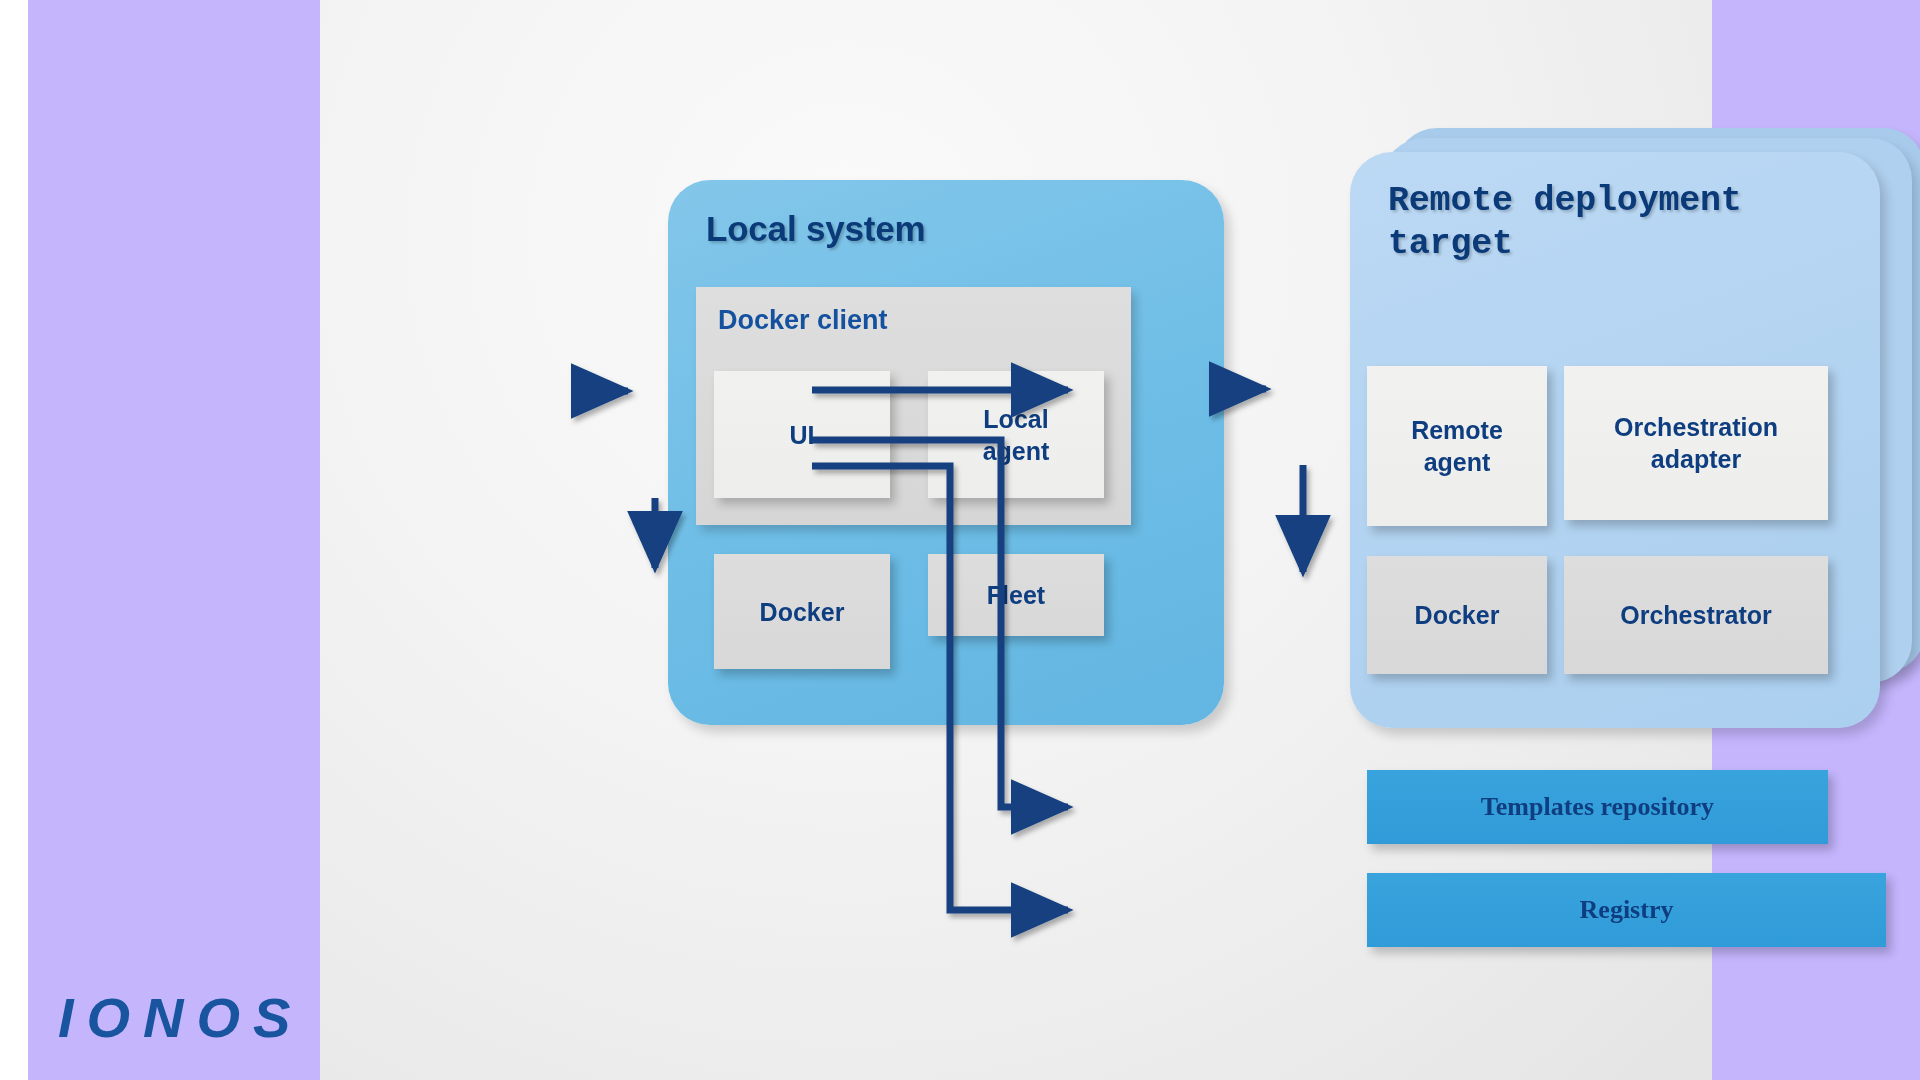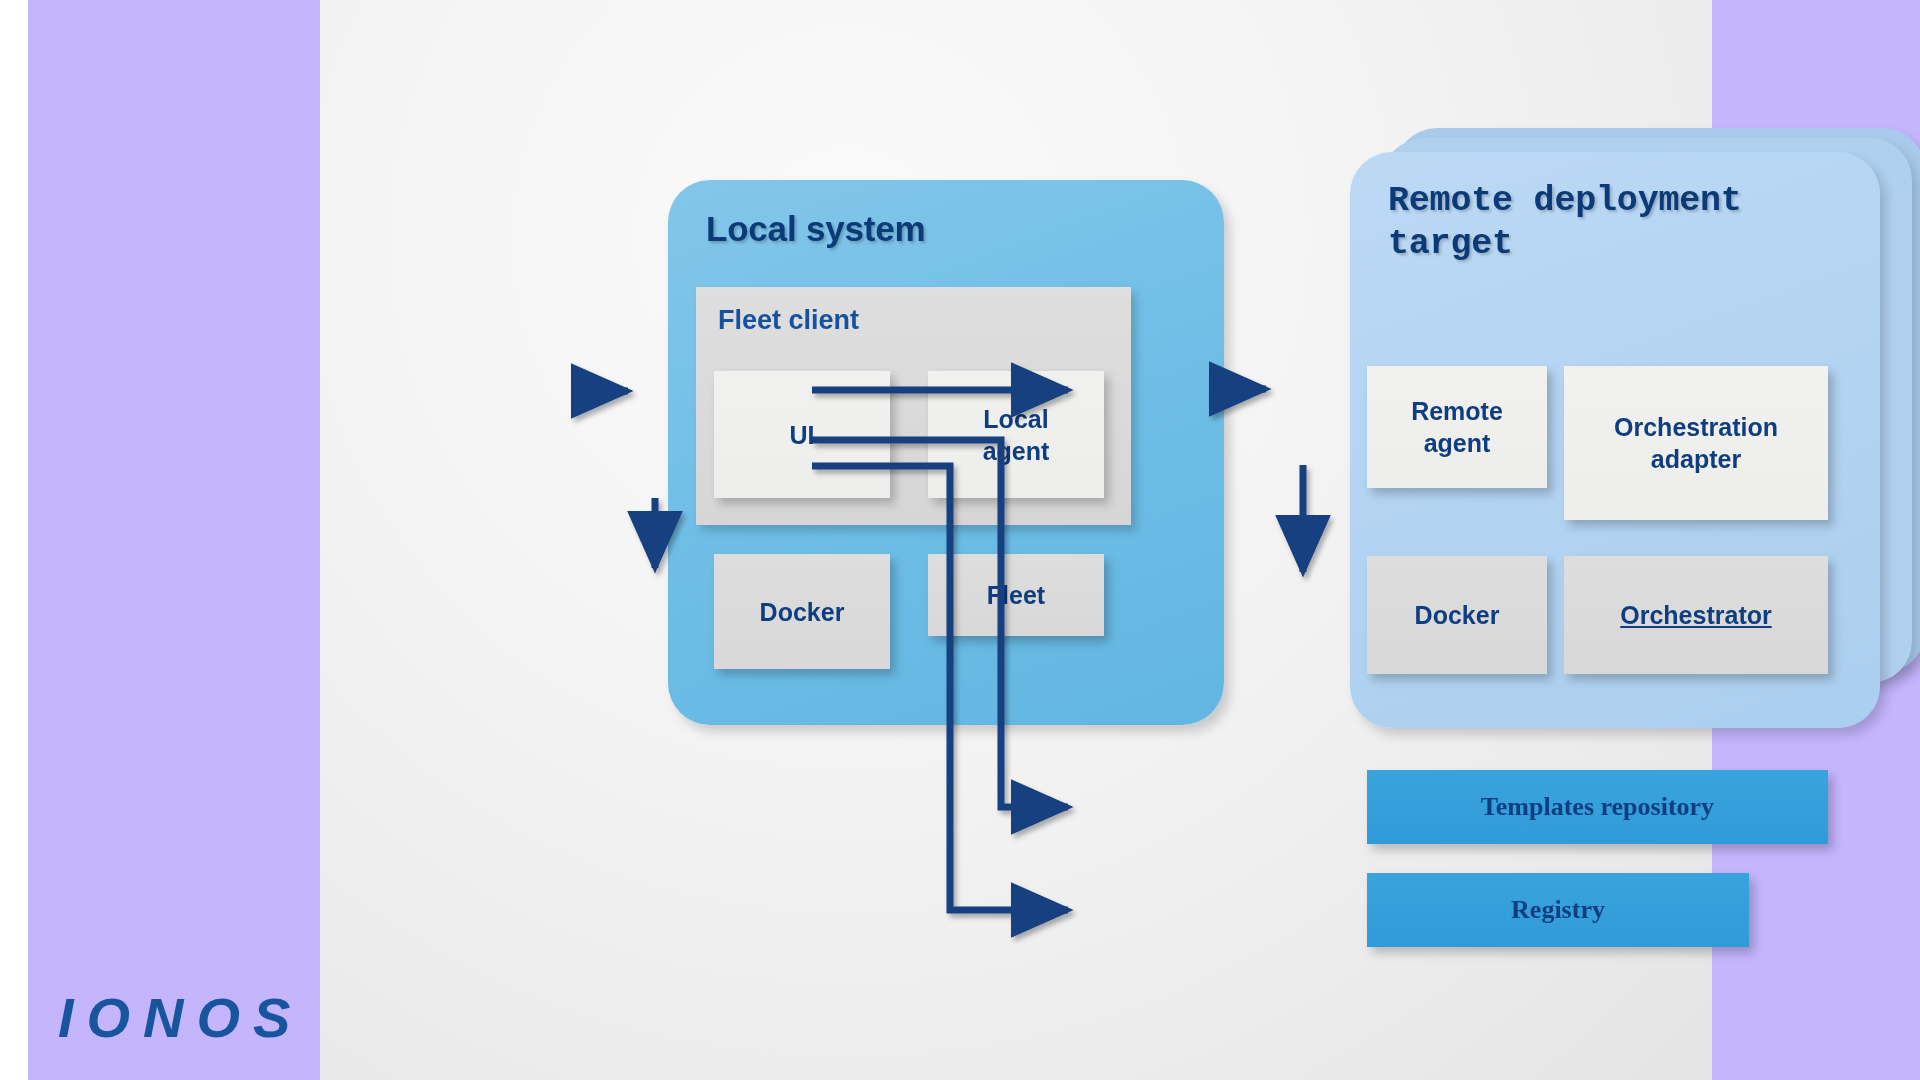"Fleet client" div.sub-title { text: Fleet -> Docker }
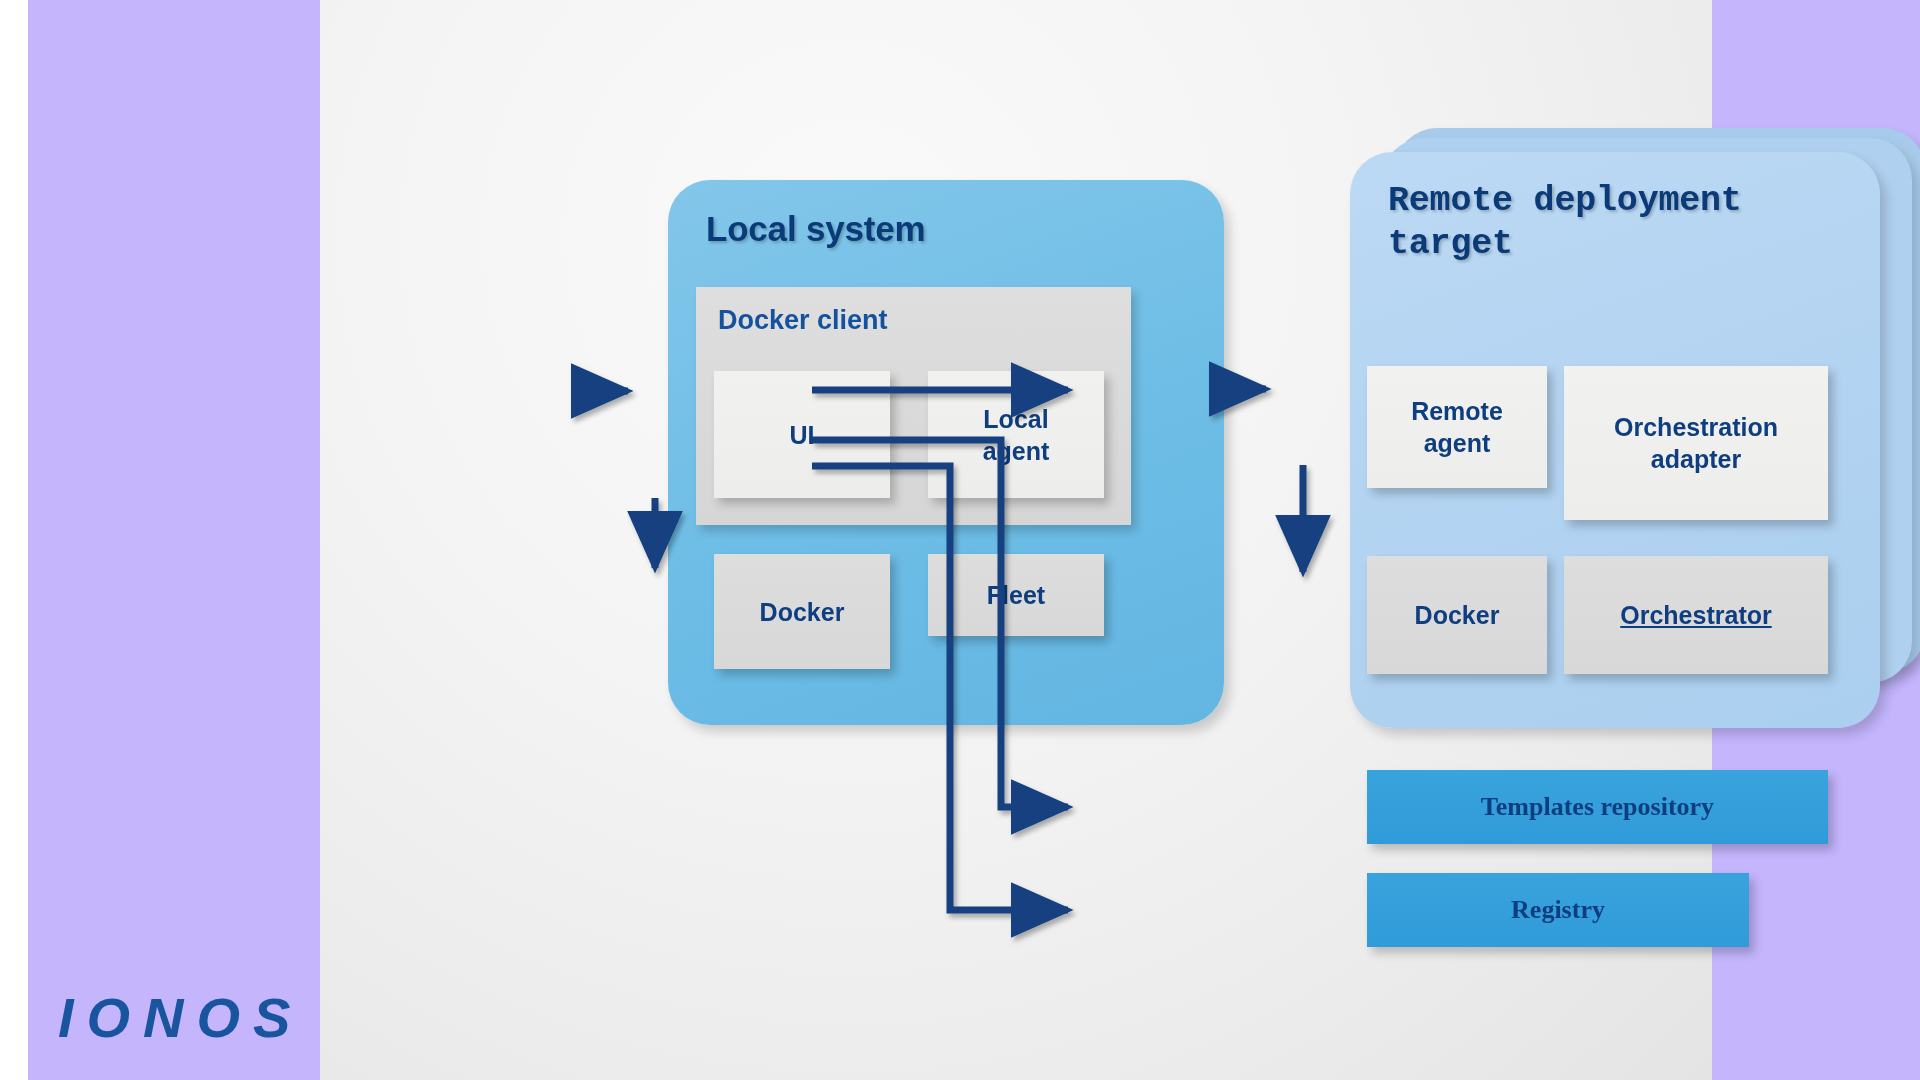"Remote" #node-remote-agent { height: 122px -> 160px }
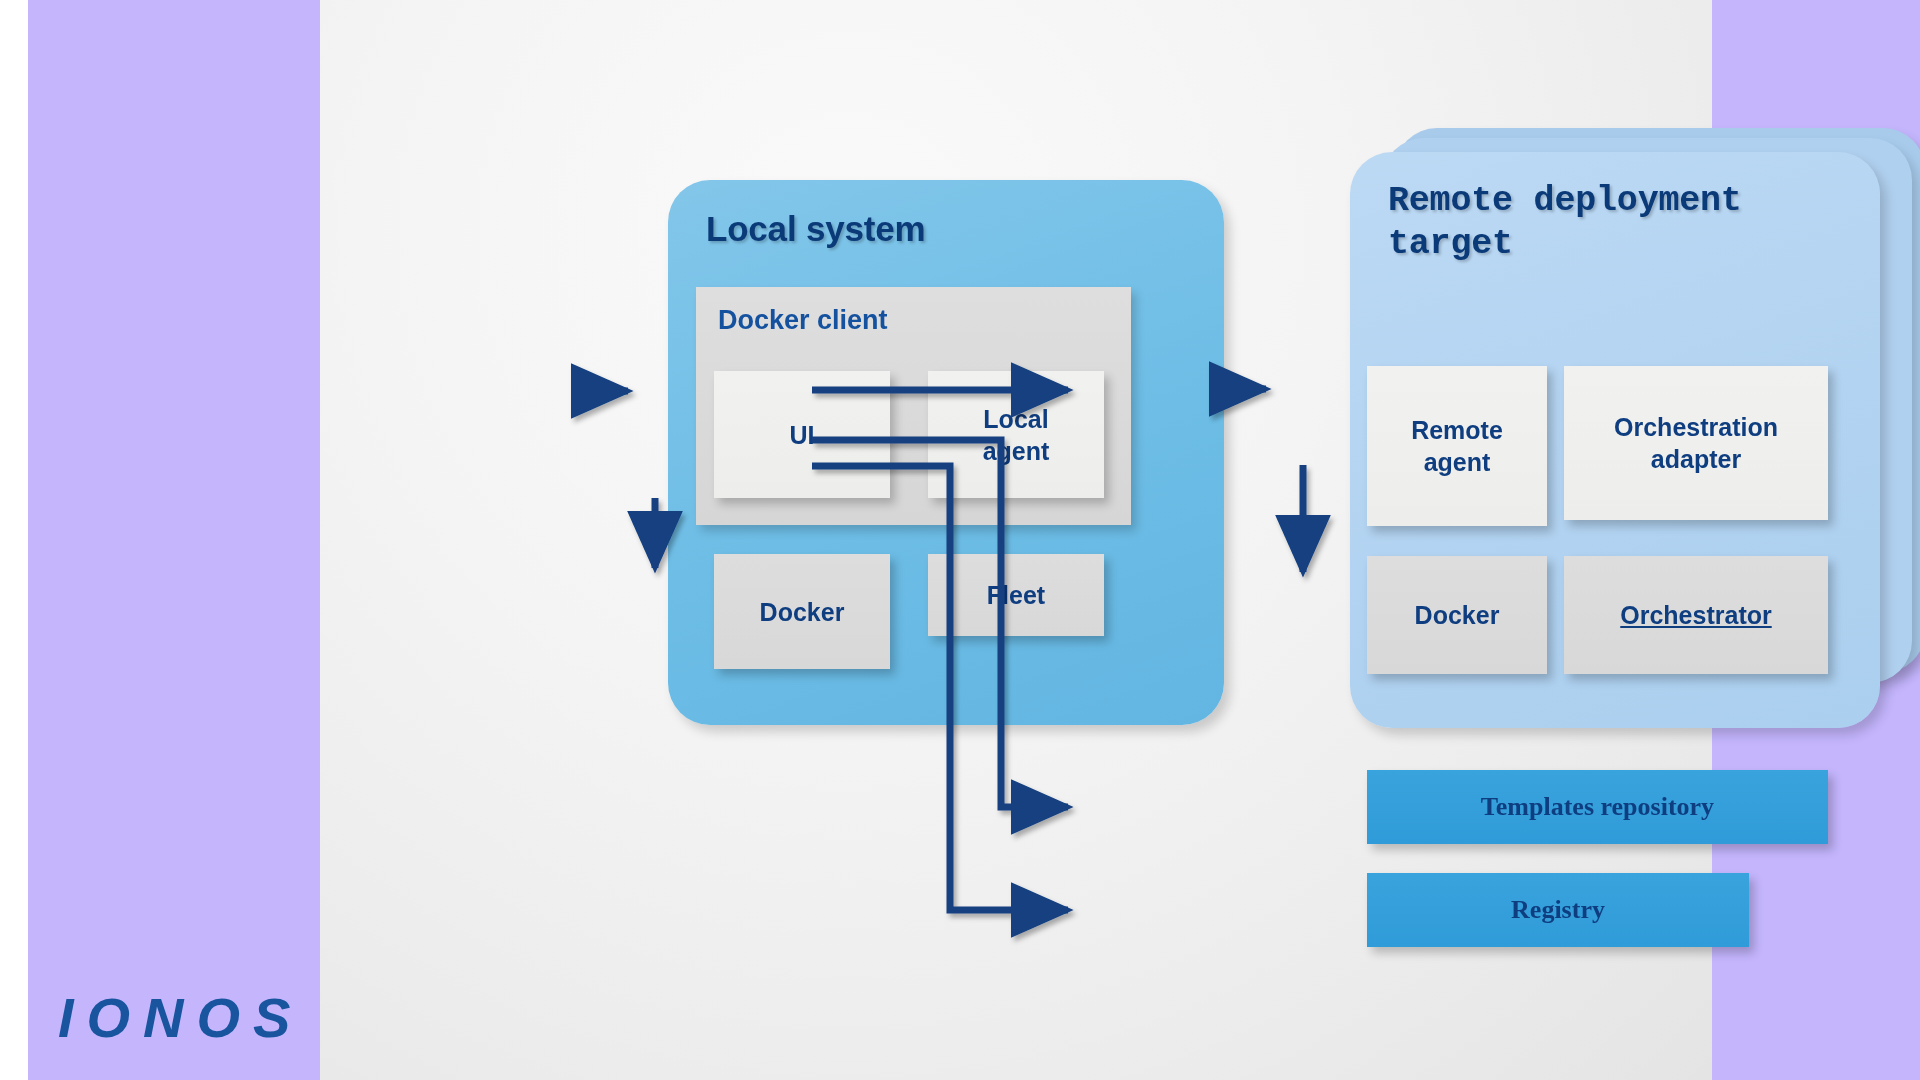"Orchestrator" #node-orchestrator { text-decoration: underline -> none }
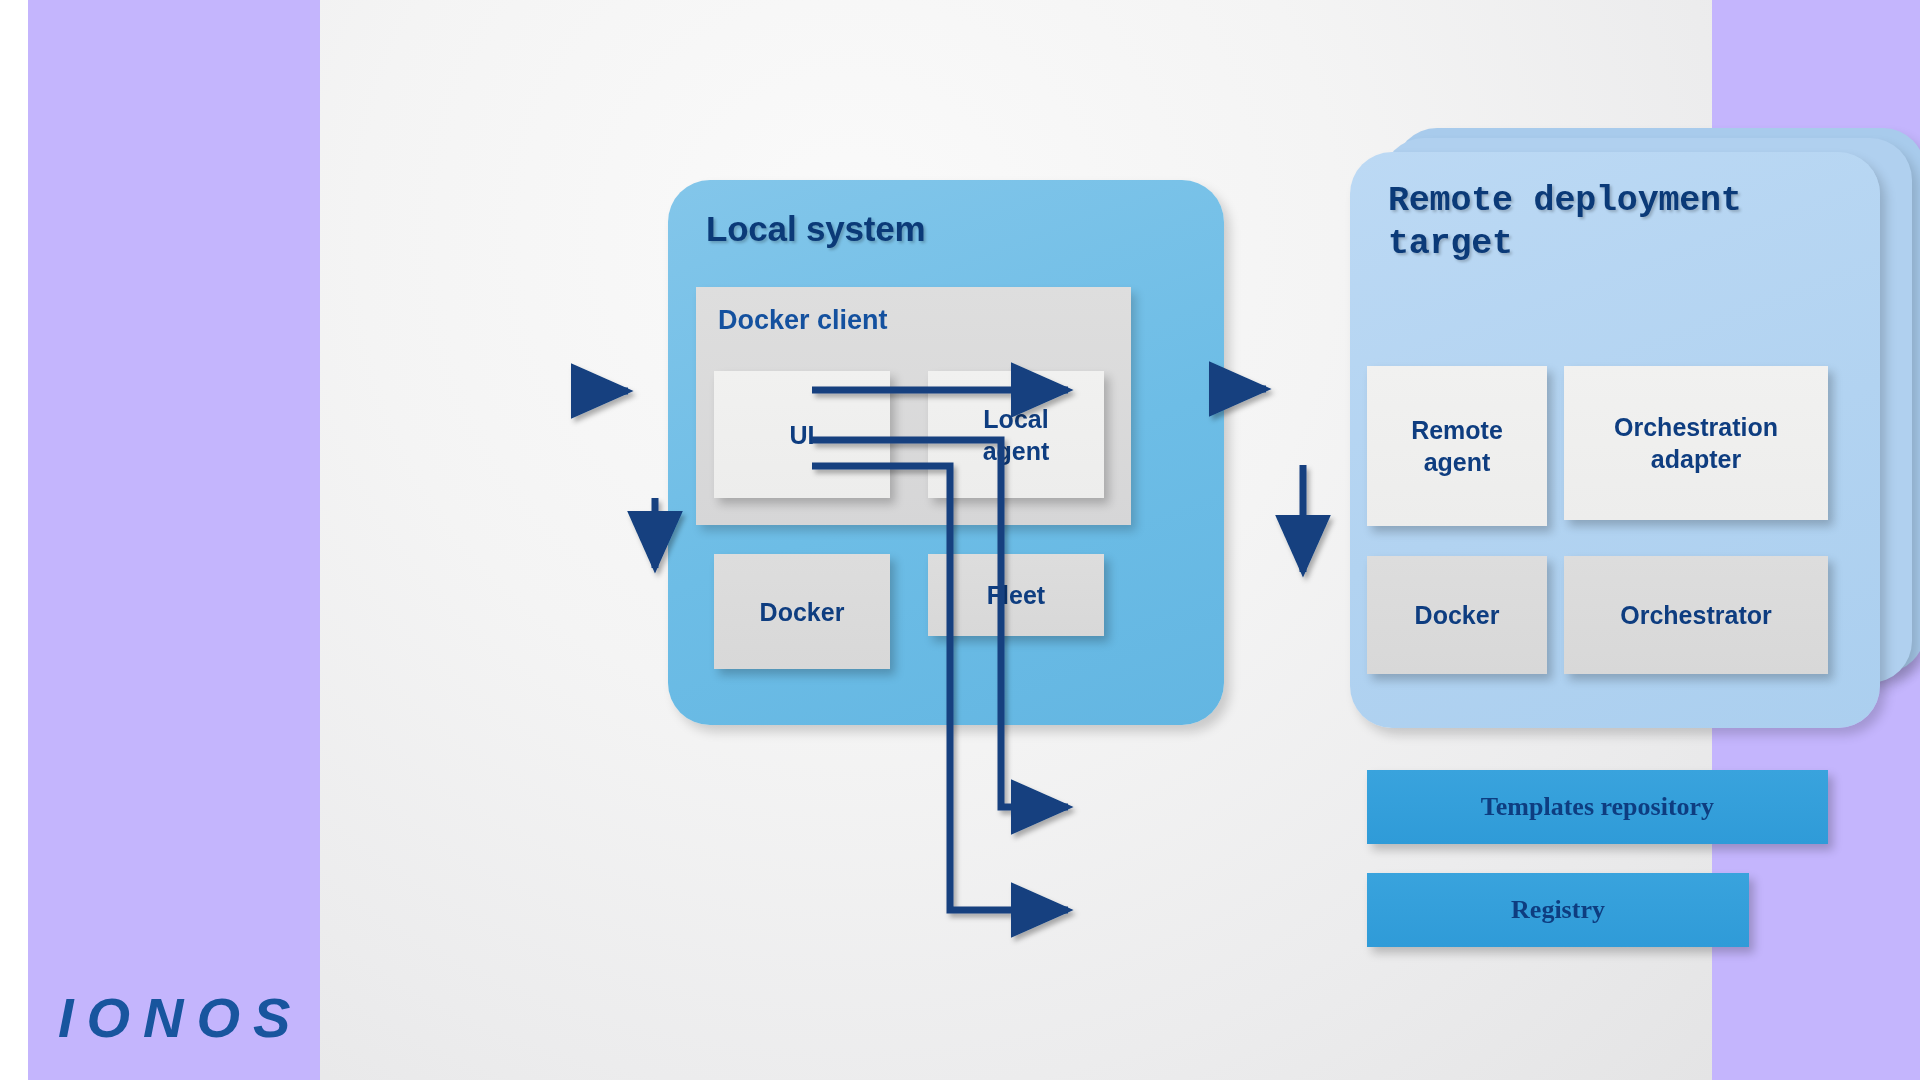"Registry" #node-registry { width: 382px -> 519px }
